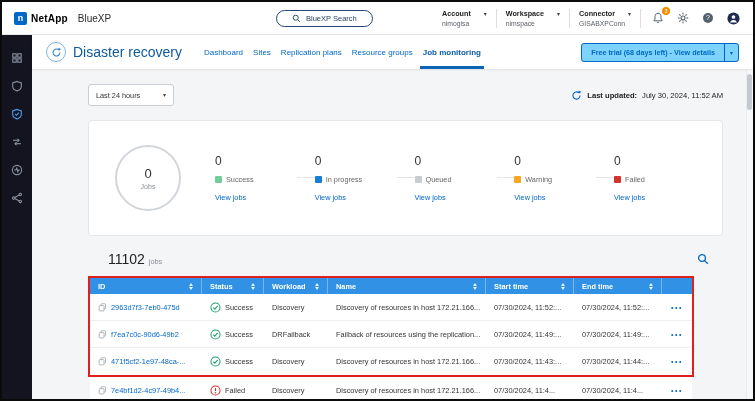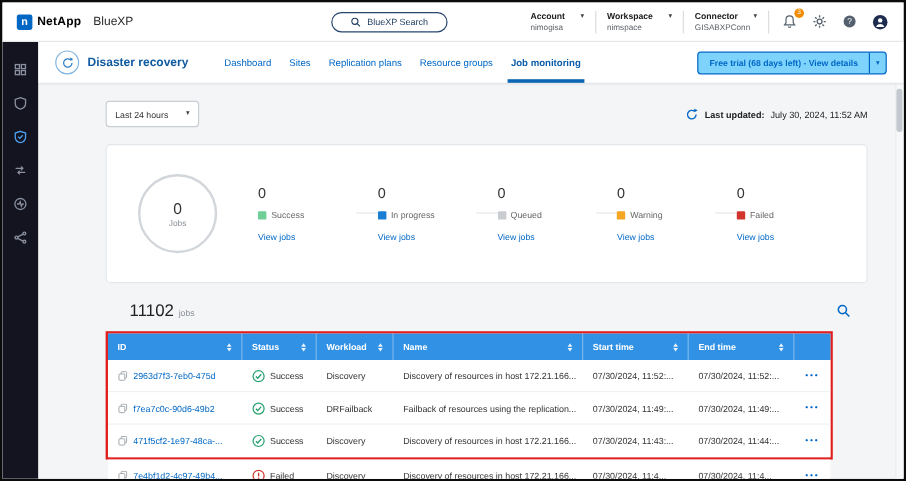"Disaster recovery" .page-title { font-size: 10px -> 14px; font-weight: bold -> normal }
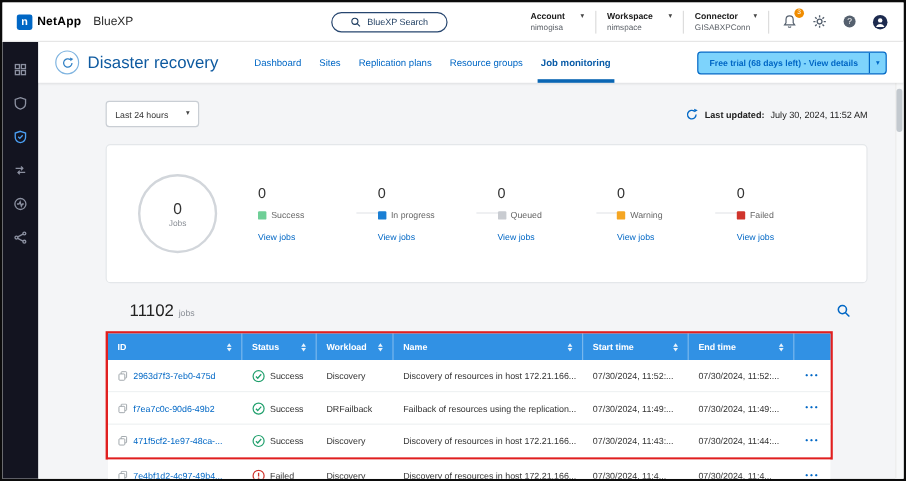"Dashboard" .tabs { gap: 15px -> 10px; margin-left: 30px -> 22px }
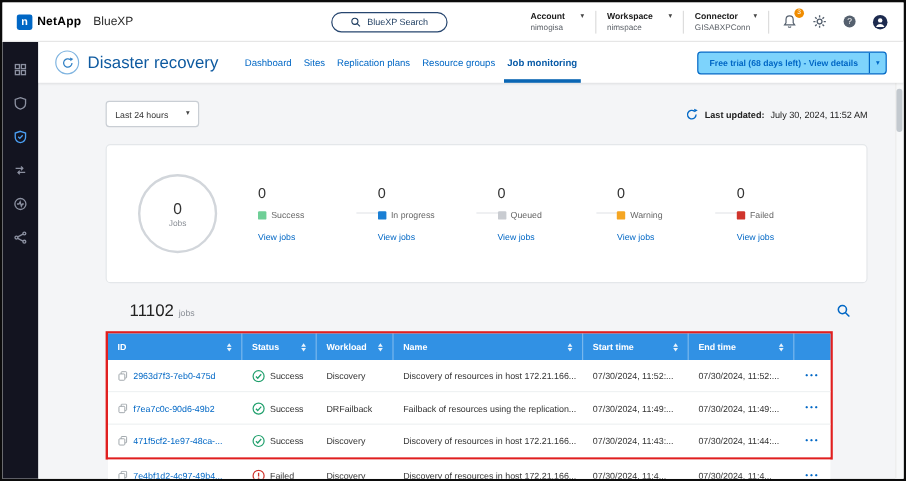"Last 24 hours" .time-filter { width: 78px -> 86px }
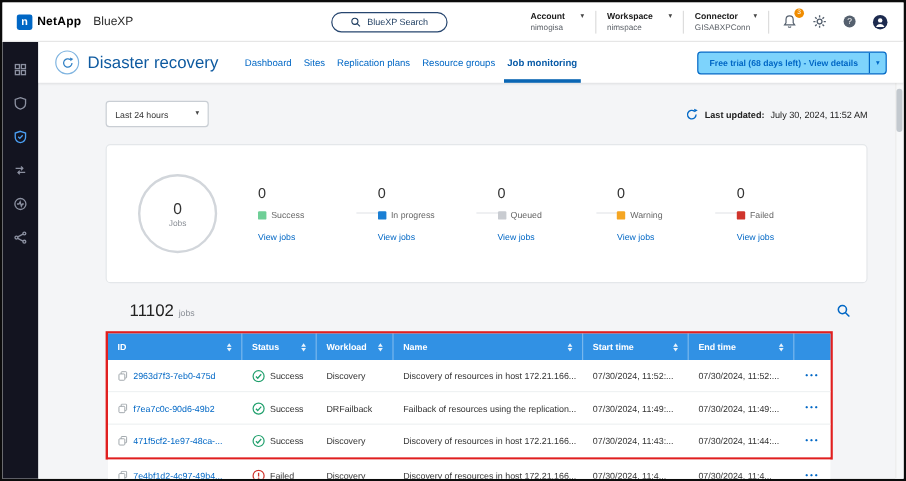"ID" .thead { height: 22px -> 16px }
